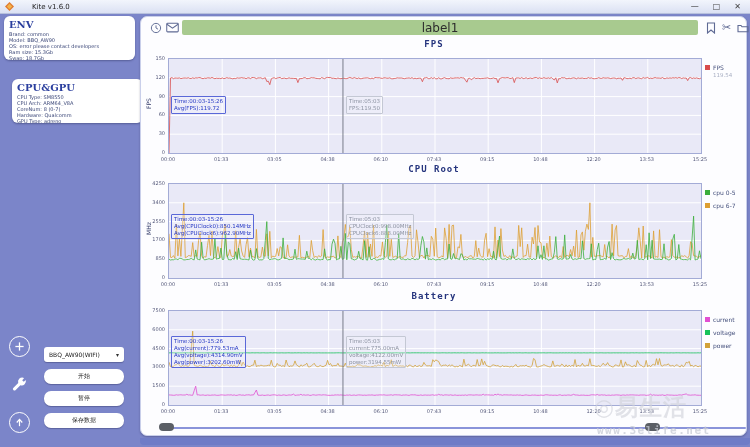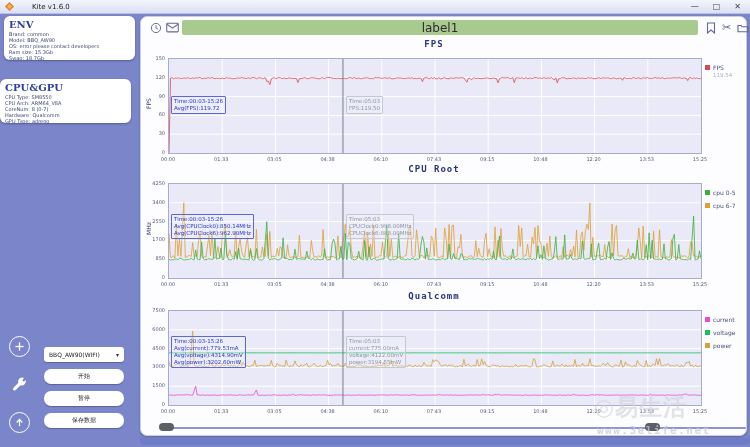"CPU&GPU" div.card { left: 0 -> 12px }
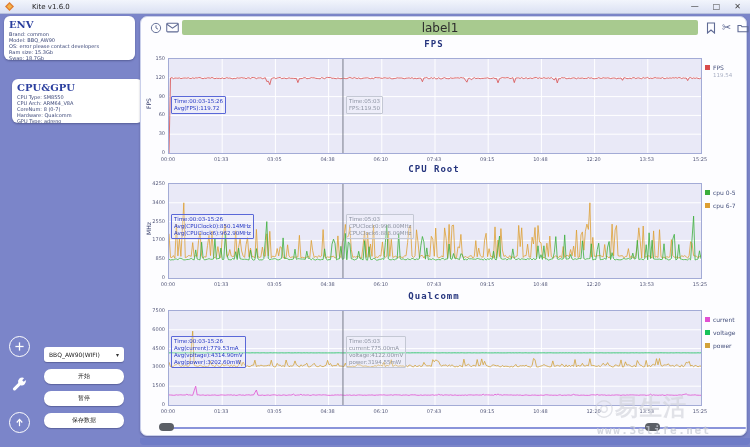"Qualcomm" div.chart-title { text: Qualcomm -> Battery }
